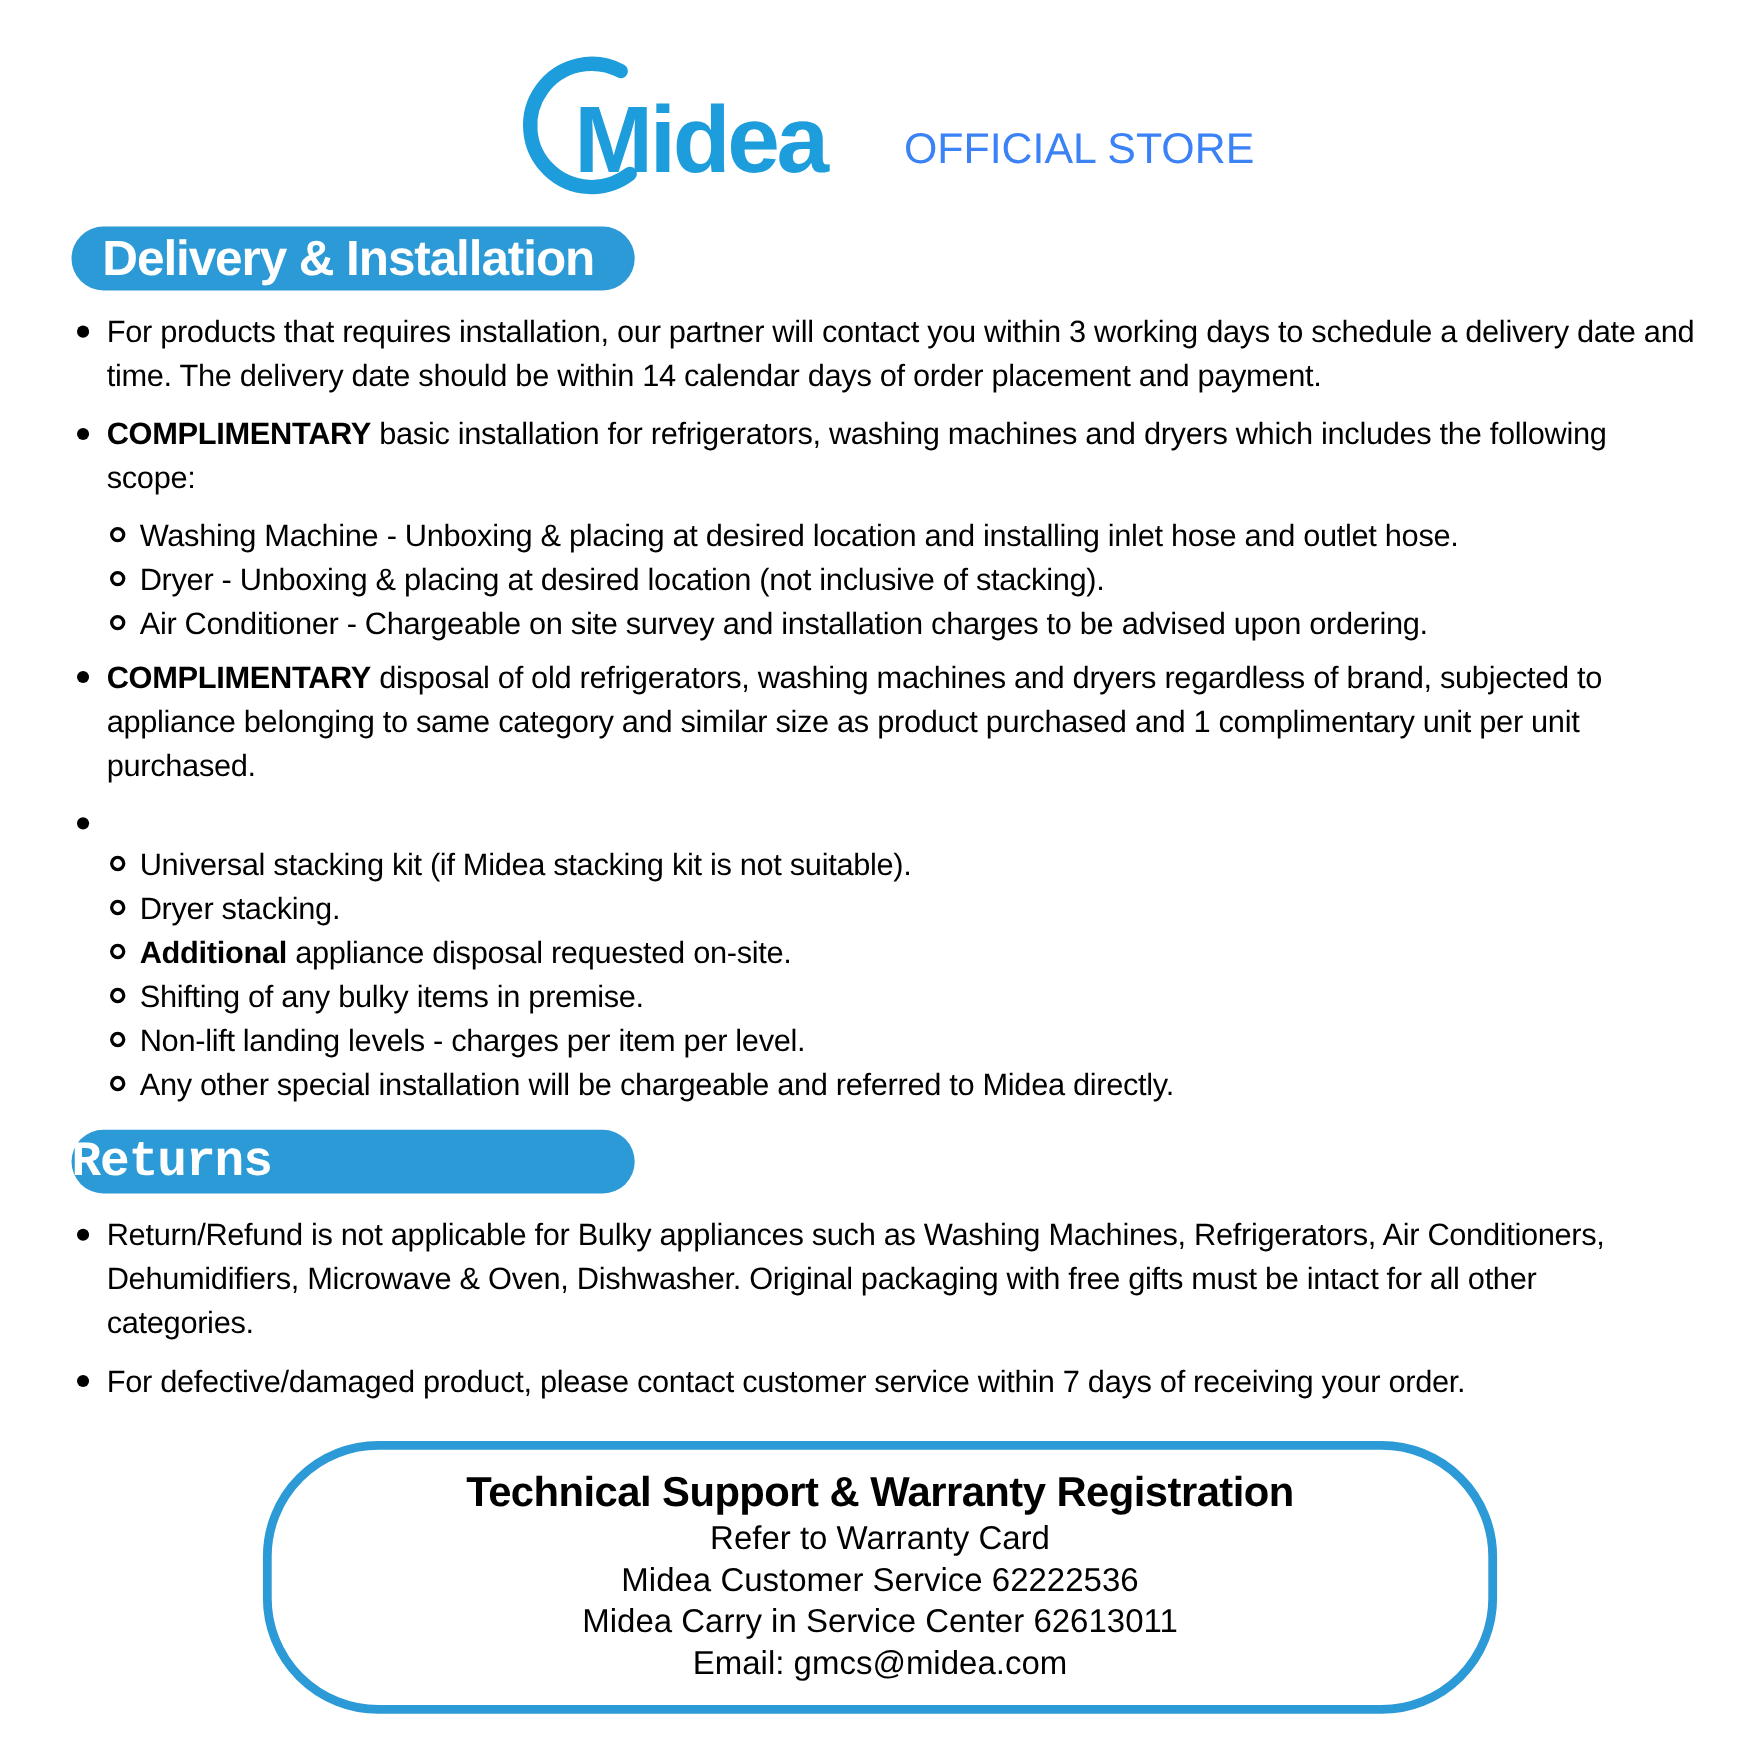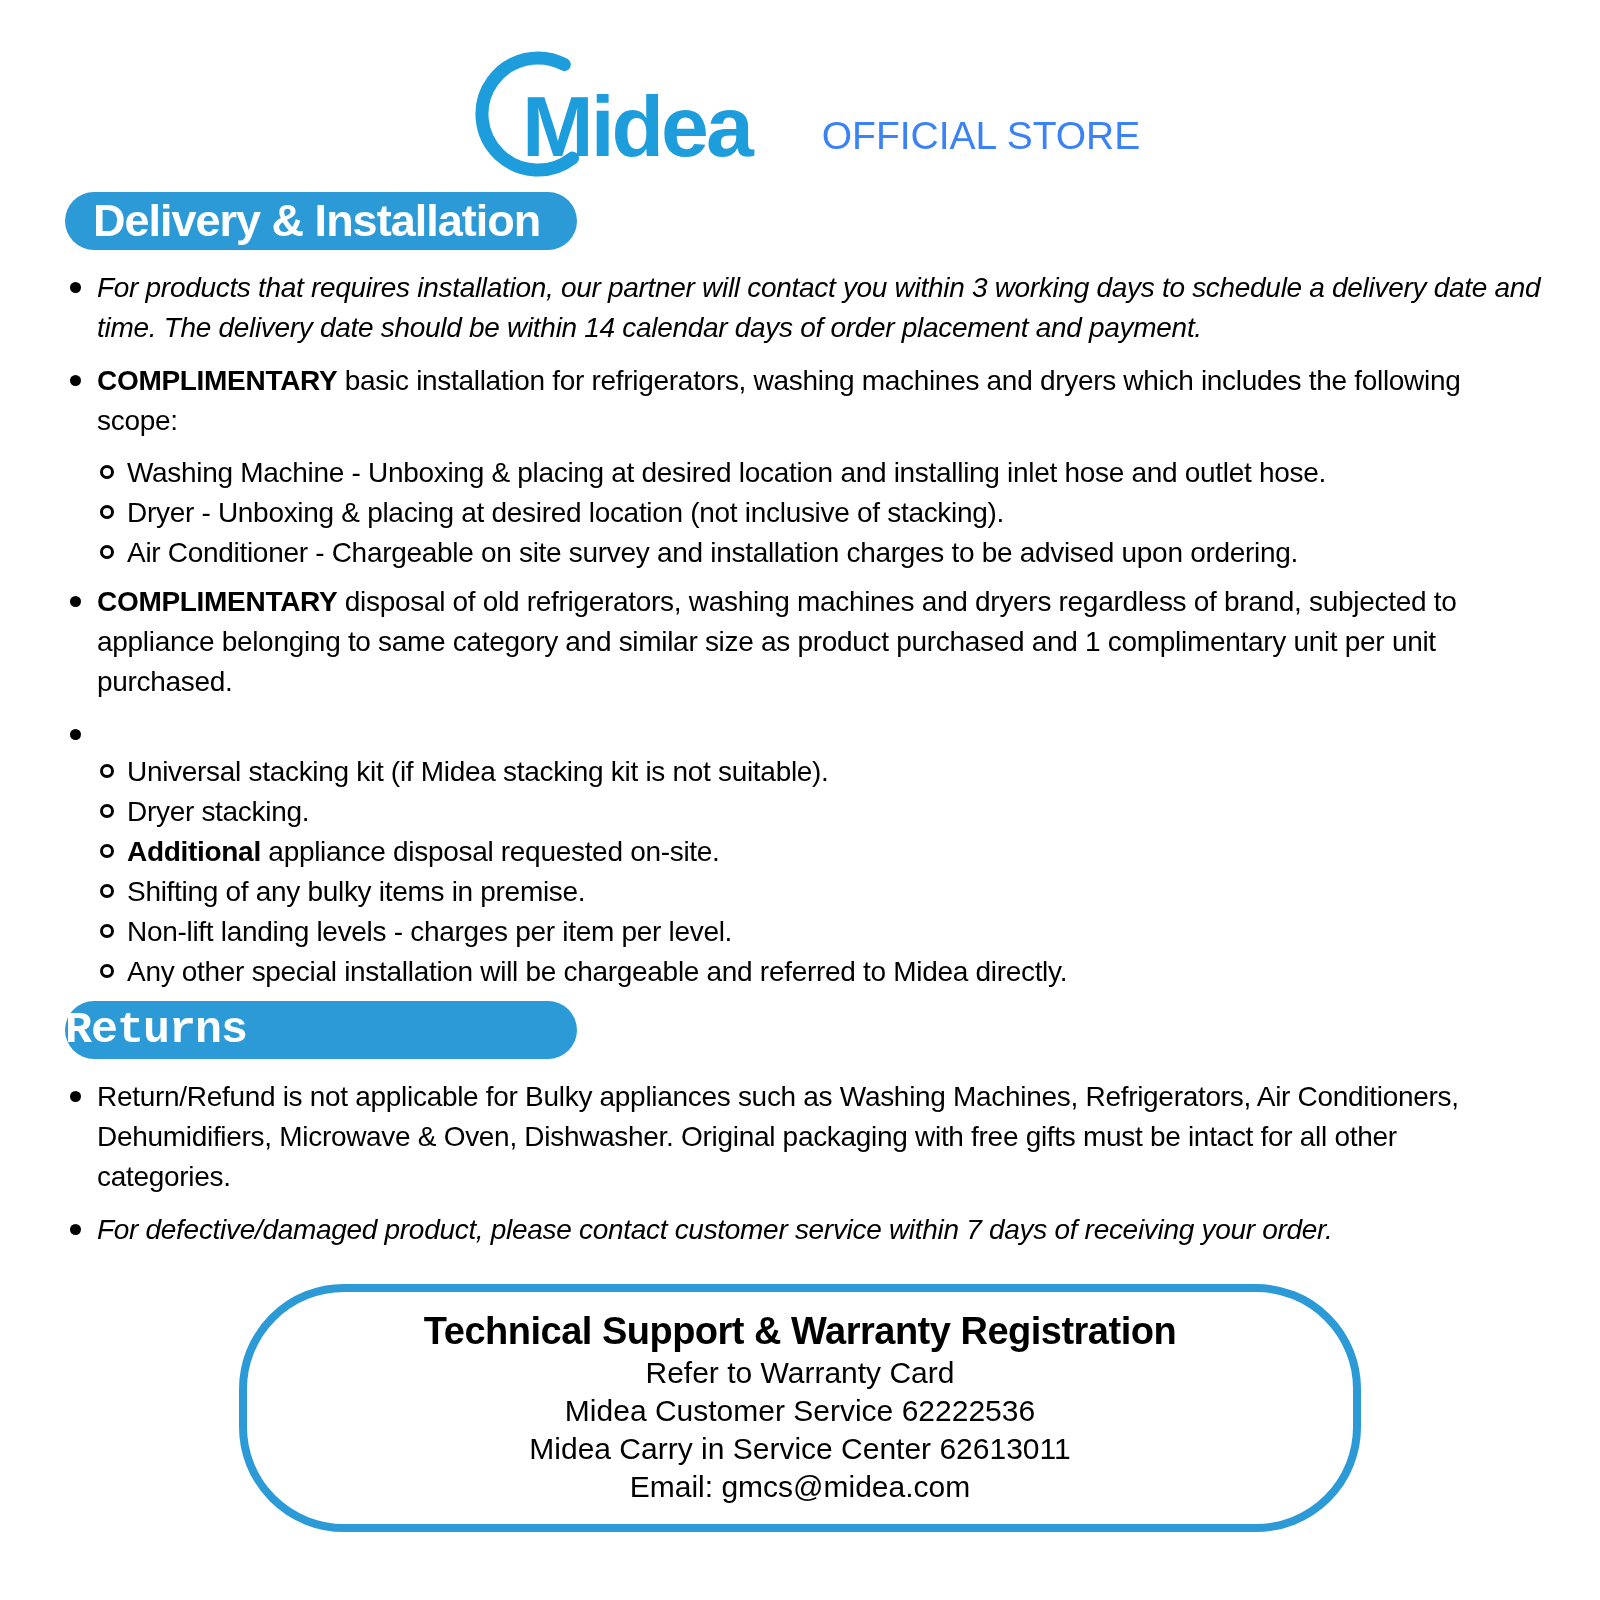"Delivery & Installation" .pill { margin: 8px 0 0 65px -> 22px 0 0 65px }
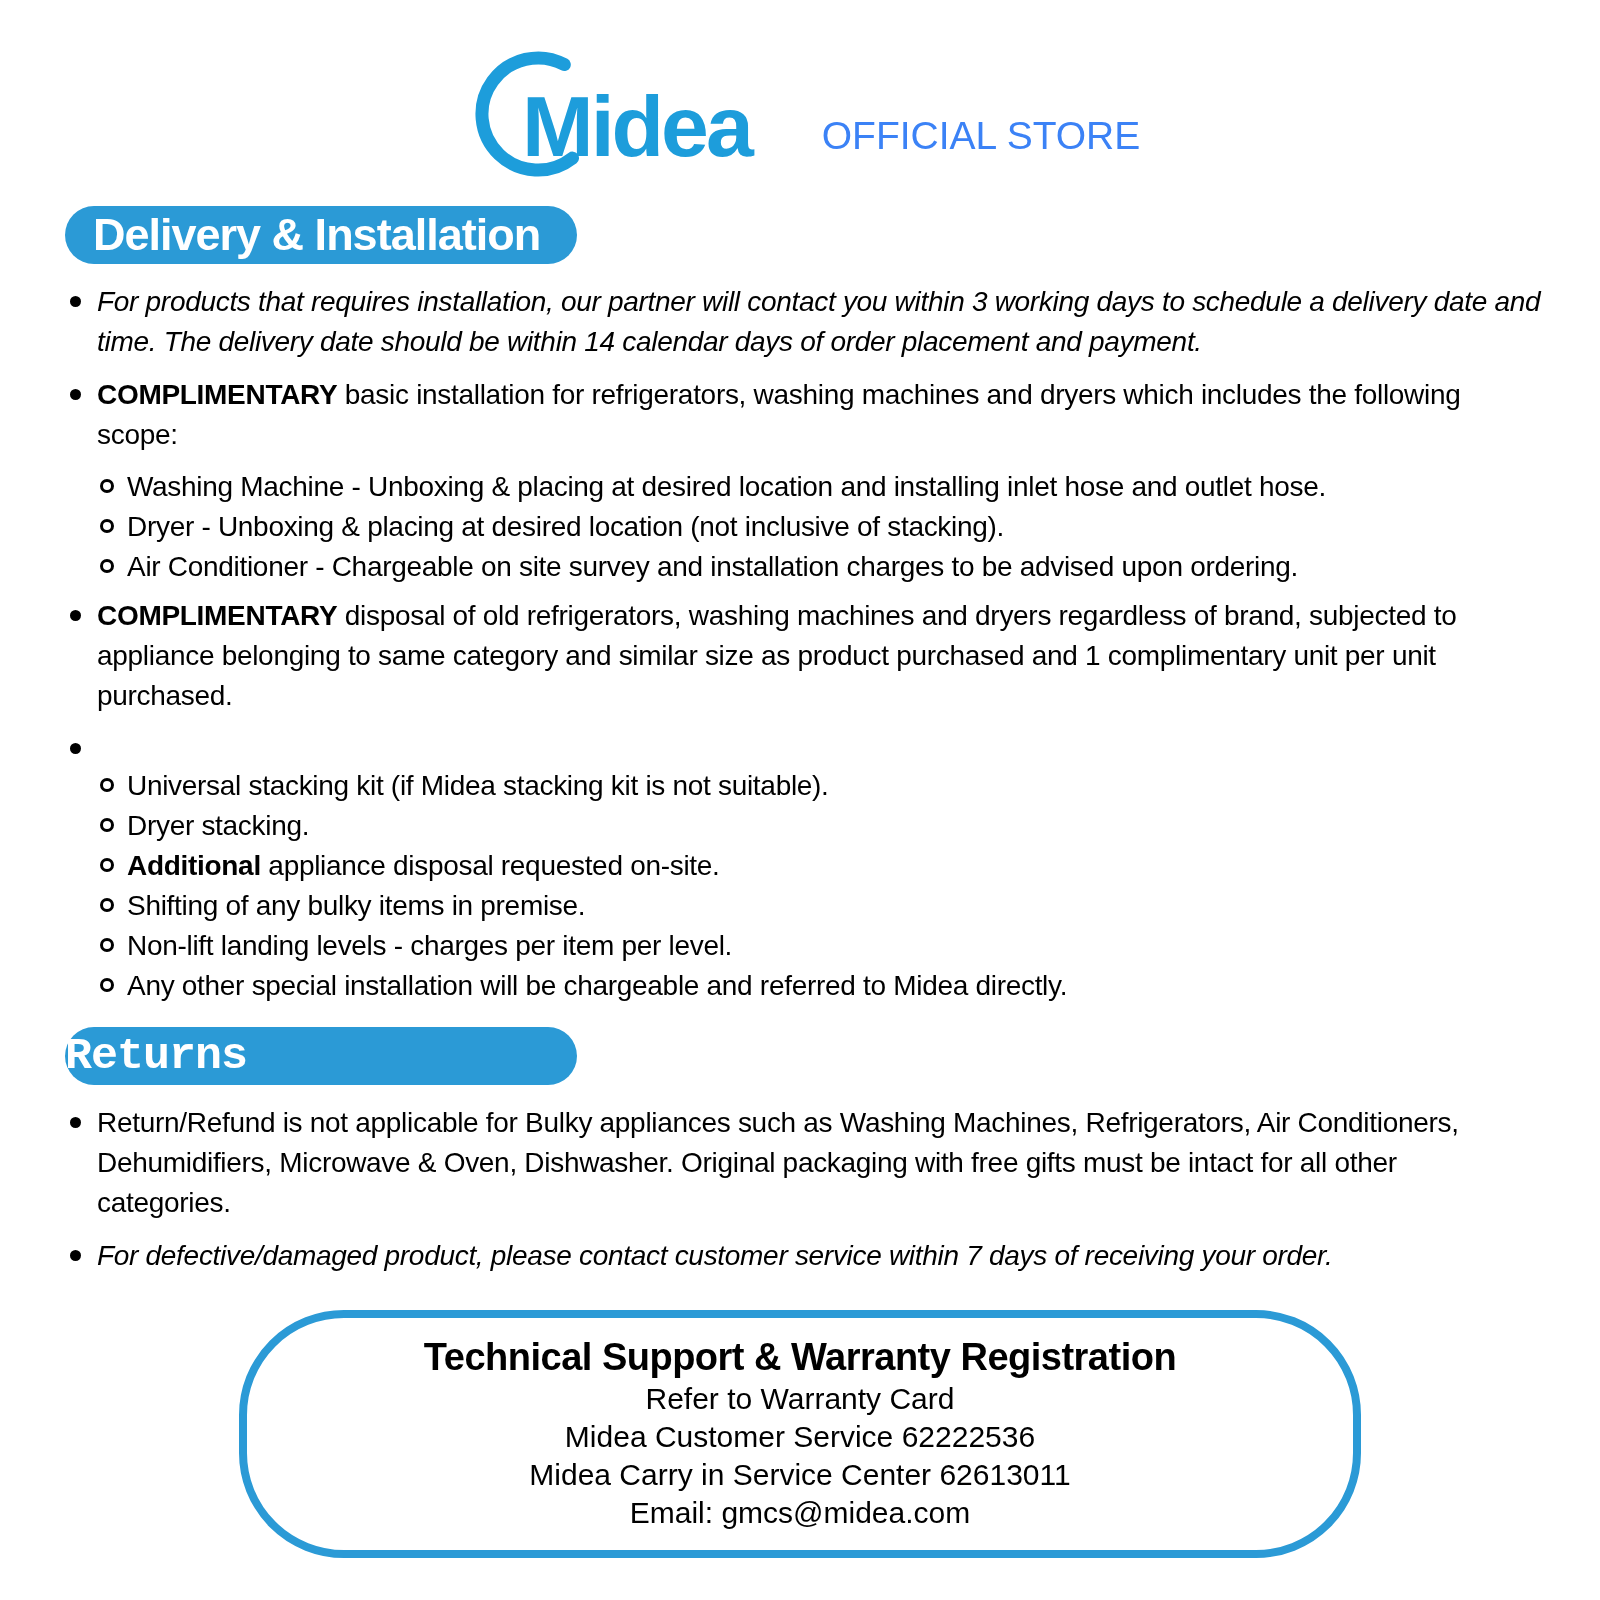"For products that requires installation," .li .txt.wide { font-style: italic -> none }
